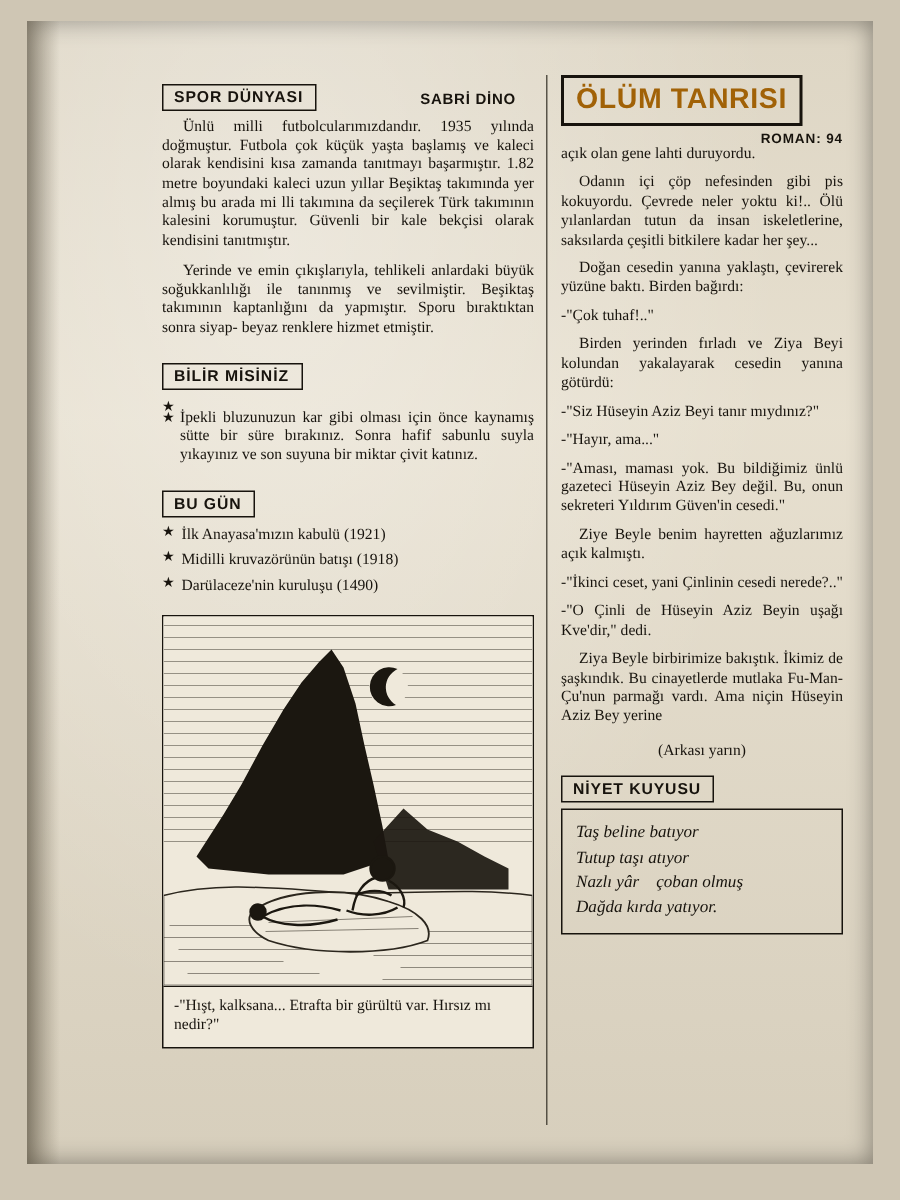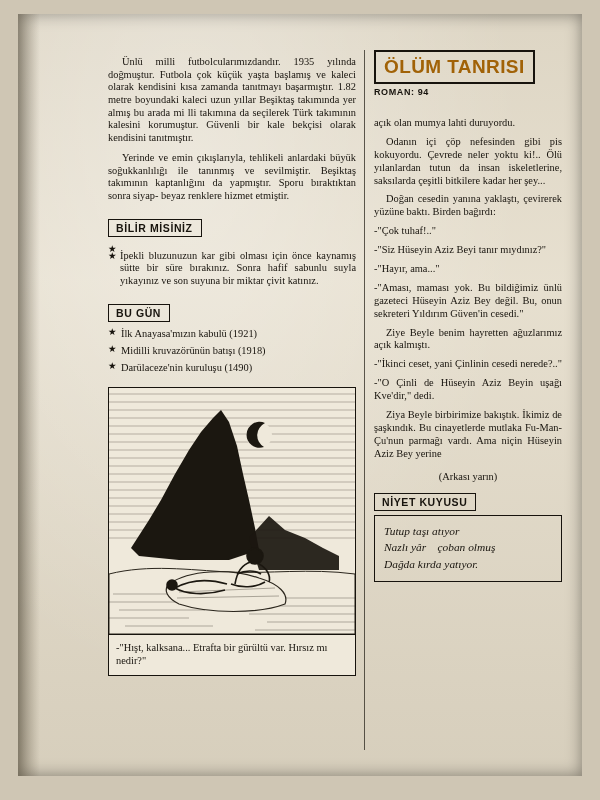"SPOR DÜNYASI" div.label-row { html: none -> <div> <span>SPOR DÜNYASI</span> <span>SABRİ DİNO</span> </div> }
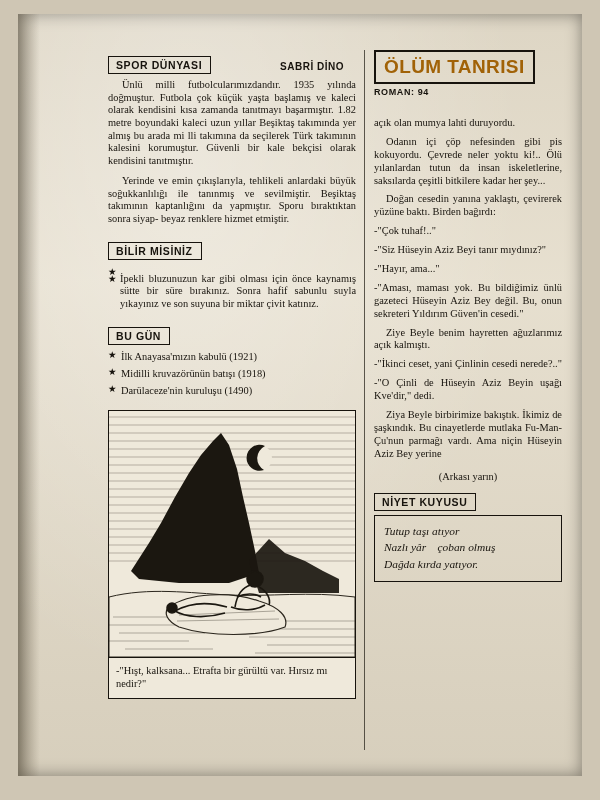"ROMAN: 94" .roman { margin: 0 0 20px 0 -> 0 0 0 0; text-align: left -> right }
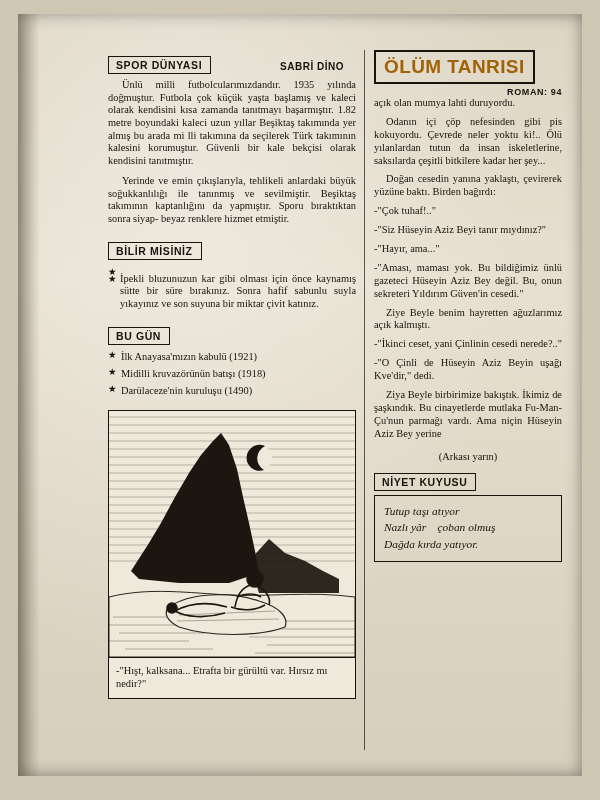"açık olan mumya lahti duruyordu." p.novel { text: mumya -> gene }
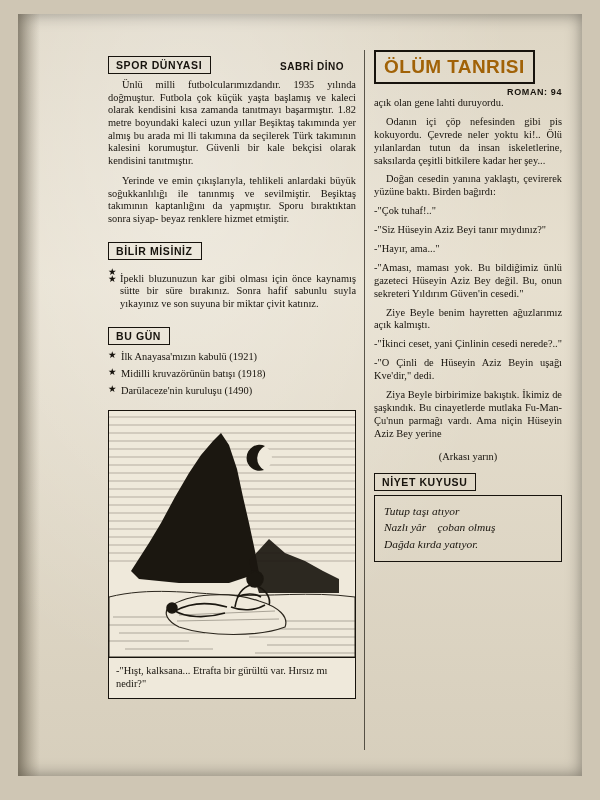"Birden yerinden fırladı ve Ziya" p.novel { html: none -> <p>Birden yerinden fırladı ve Ziya Beyi kolundan yakalayarak cesedin yanına götürdü:</p> }
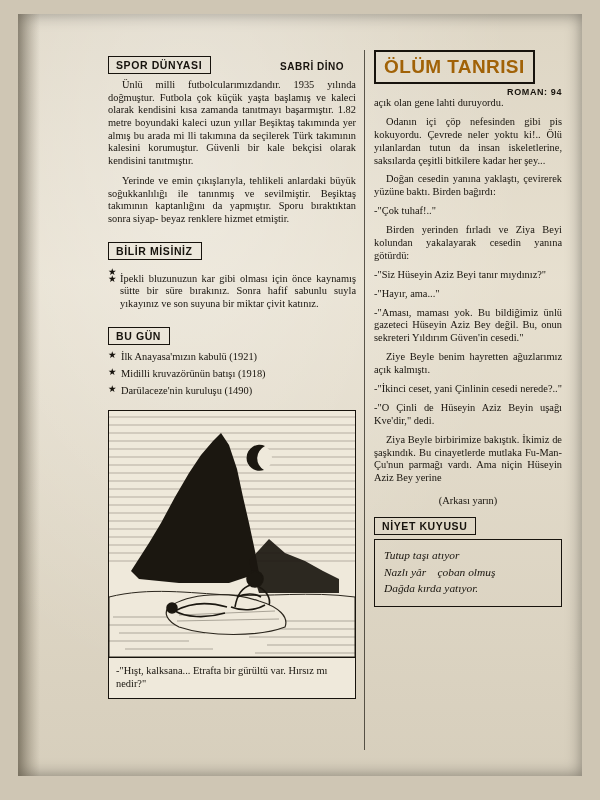"Taş beline batıyor" div.poem-line { html: none -> <div>Taş beline batıyor</div> }
